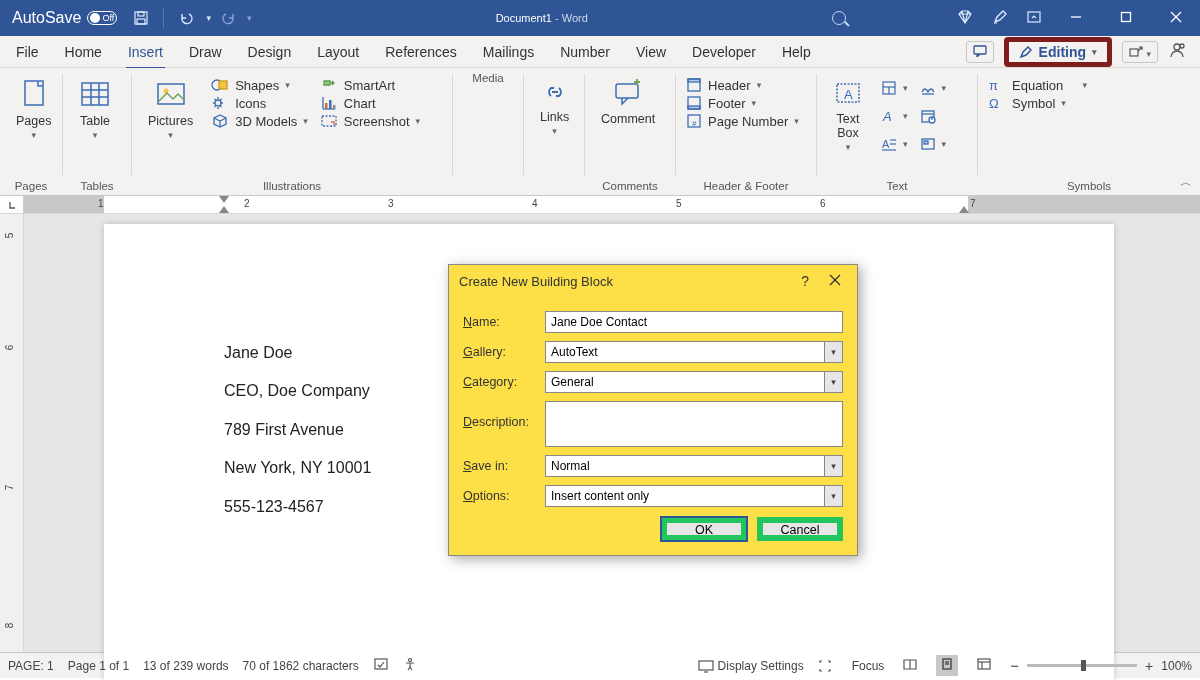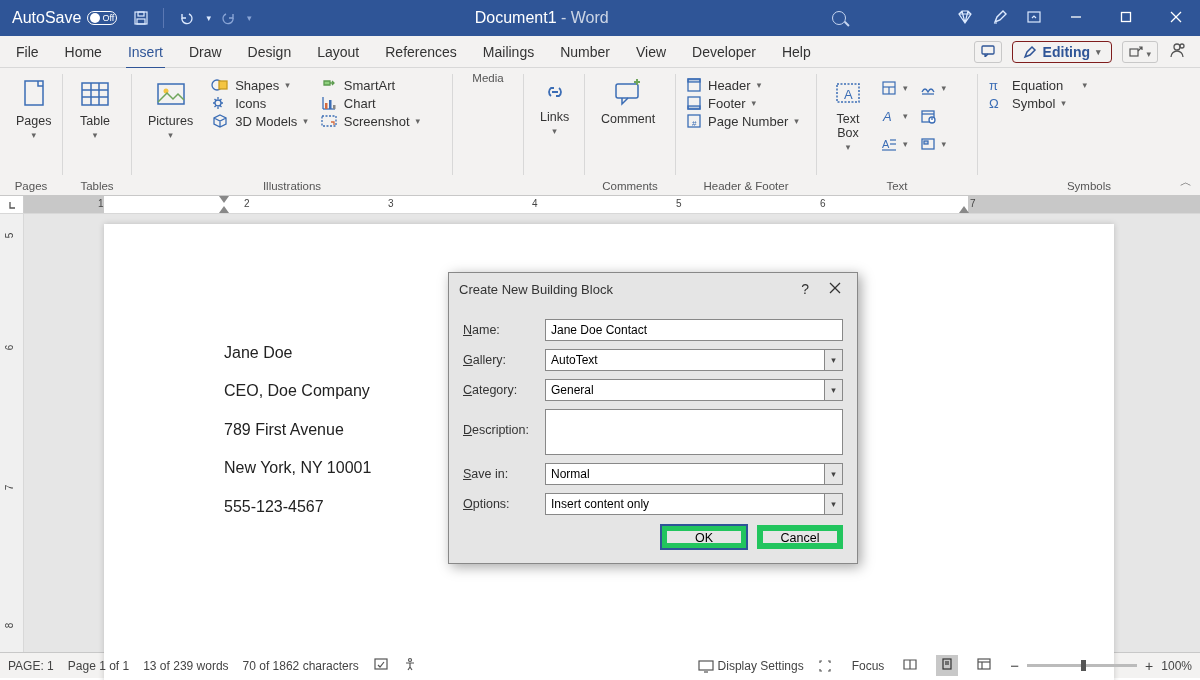"Document1 - Word" .title-center { font-size: 16px -> 11px }
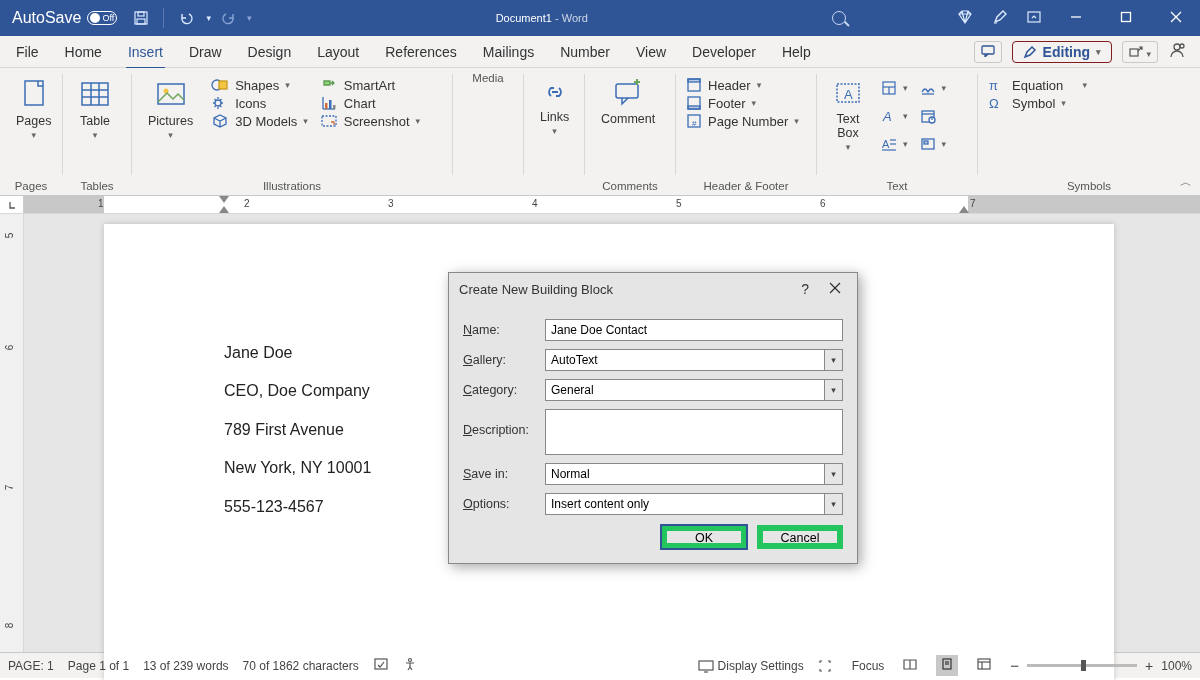"Editing" .editing { border: 1px solid #7f1d1d -> 5px solid #7f1d1d }
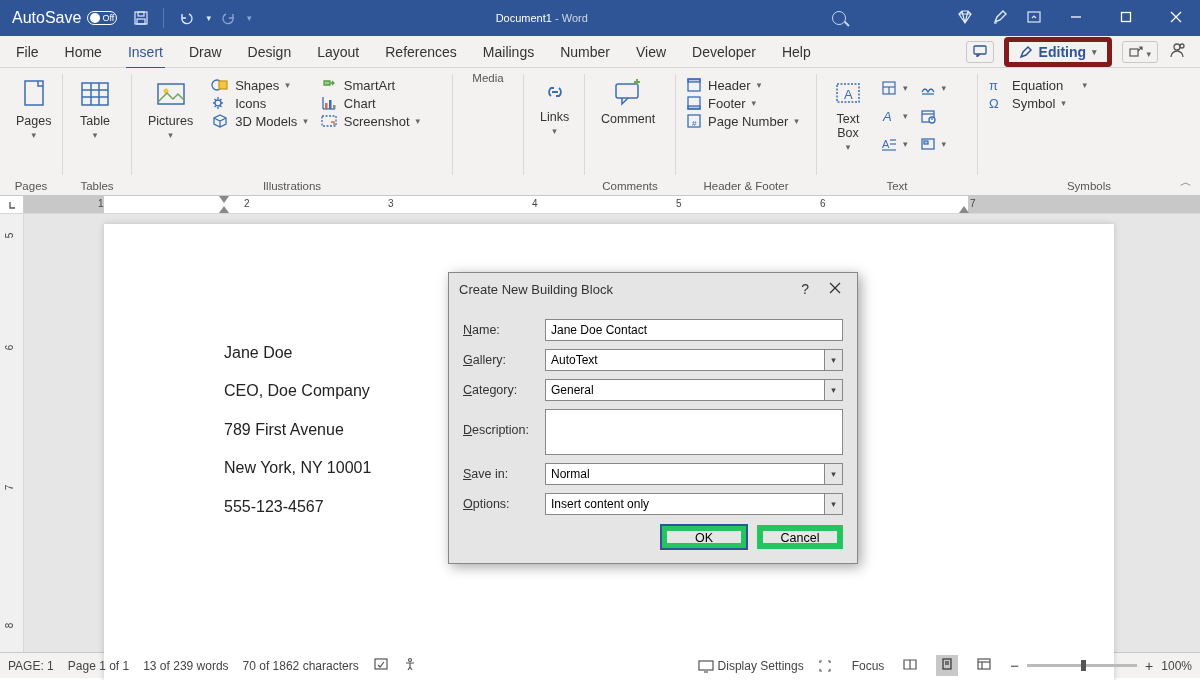"Create New Building Block" .dialog { background: #e5e5e5 -> #fde047; top: 272px -> 264px }
